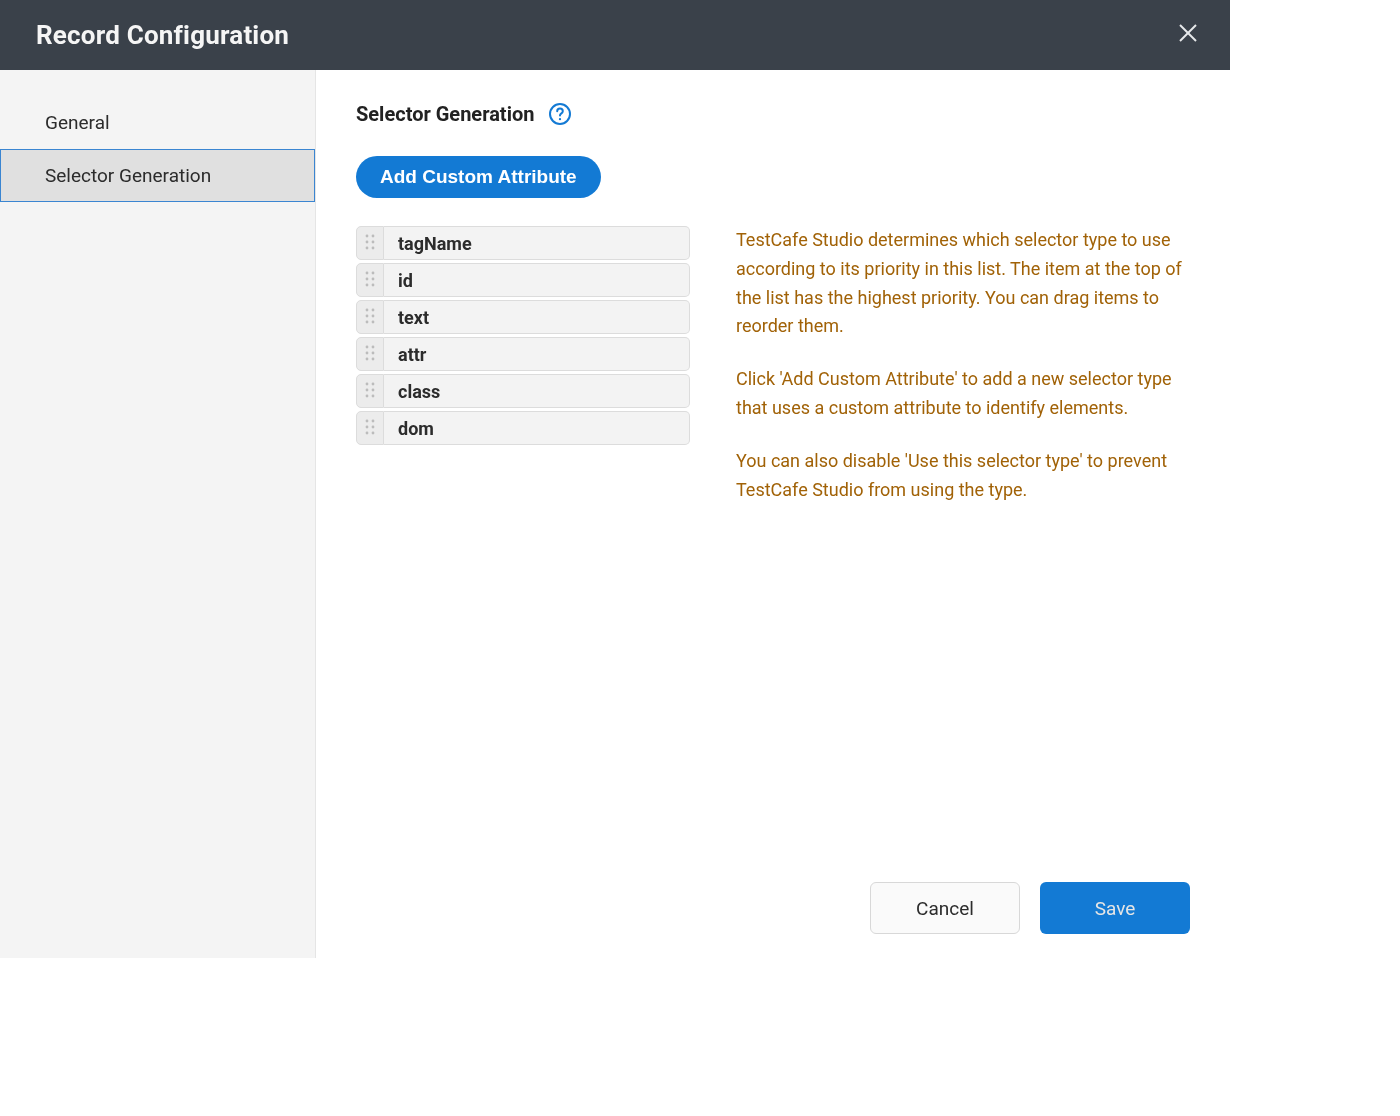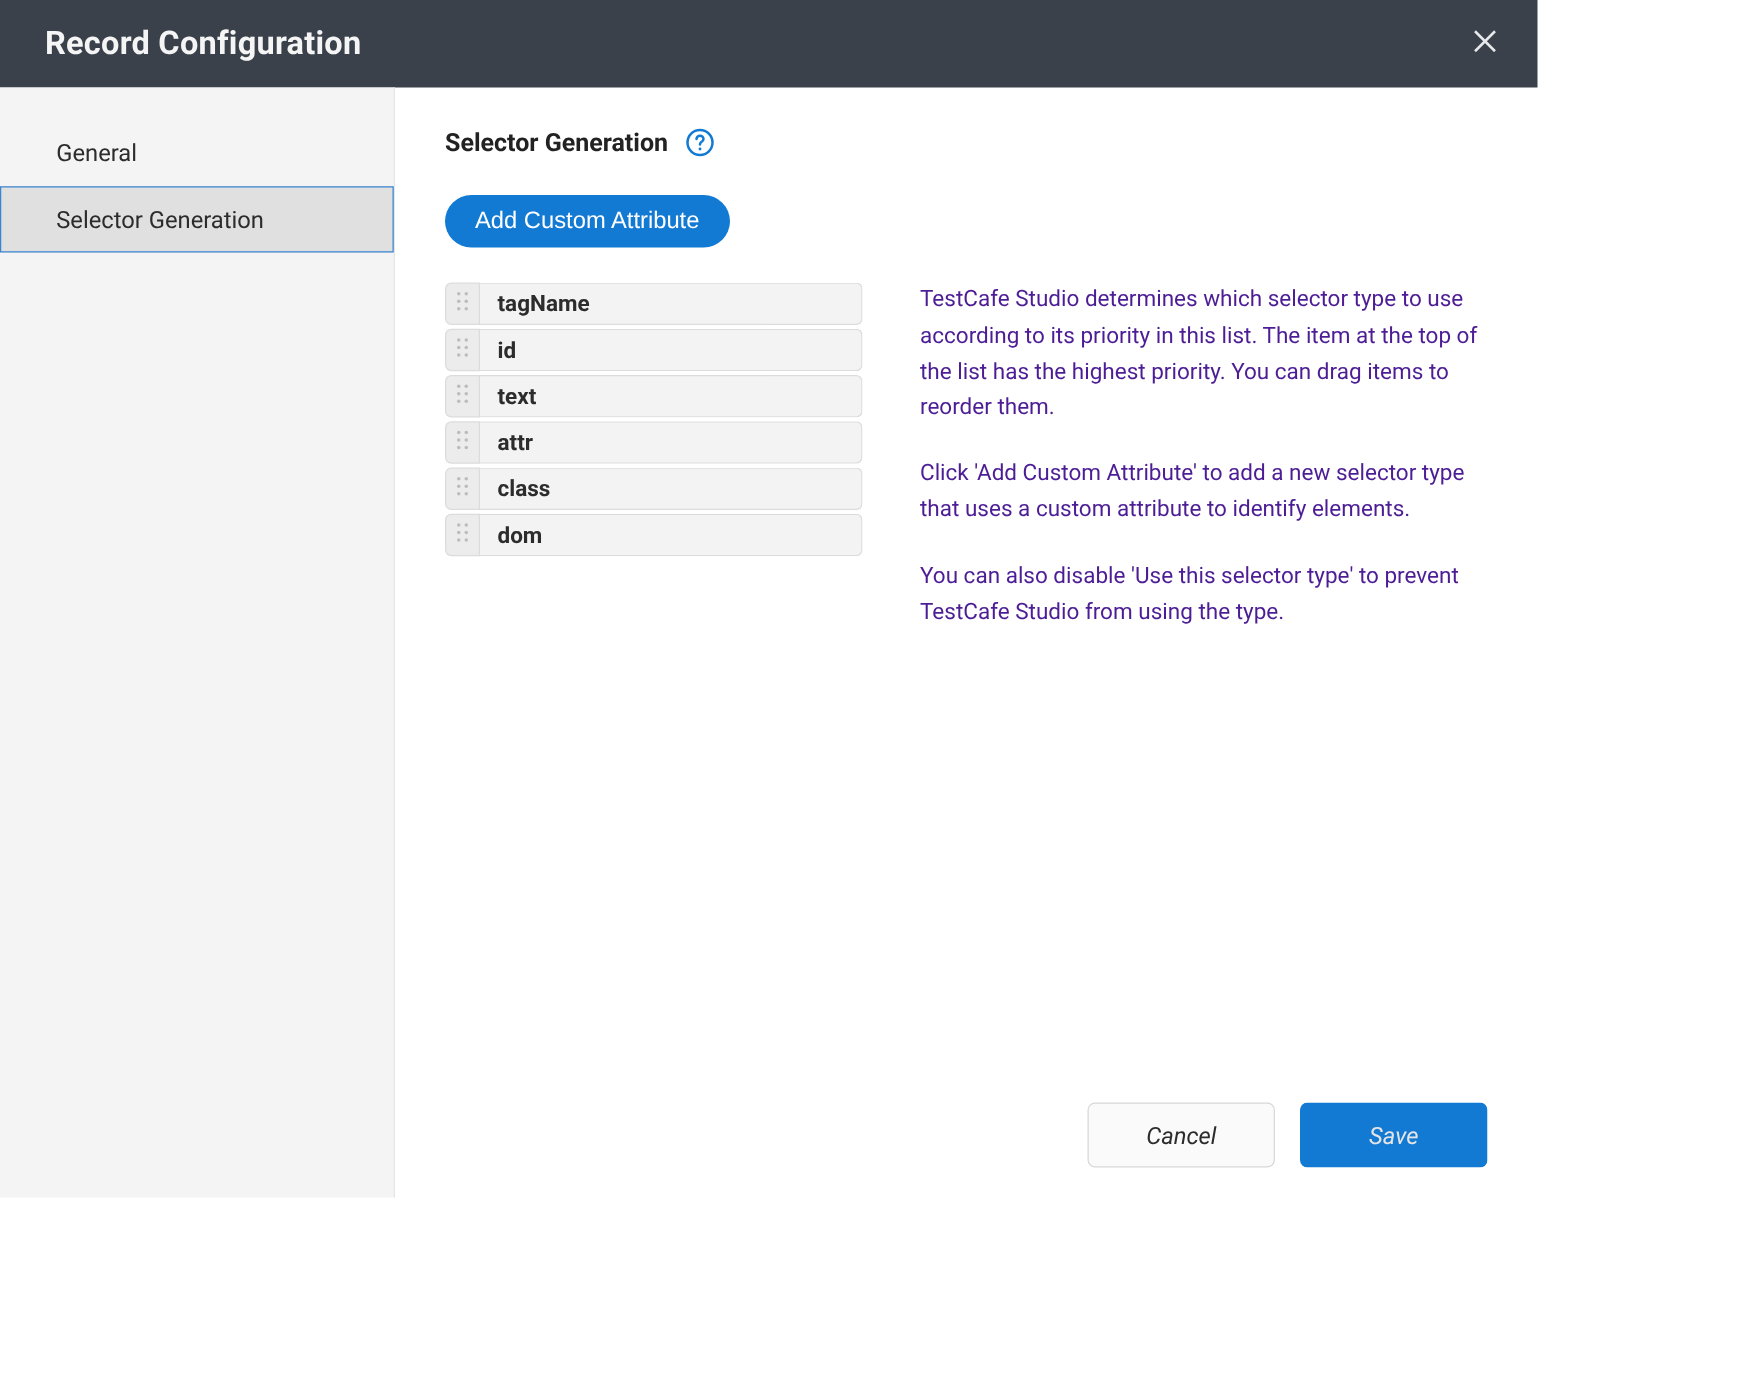"Add Custom Attribute" .primary-btn { font-weight: 400 -> 700 }
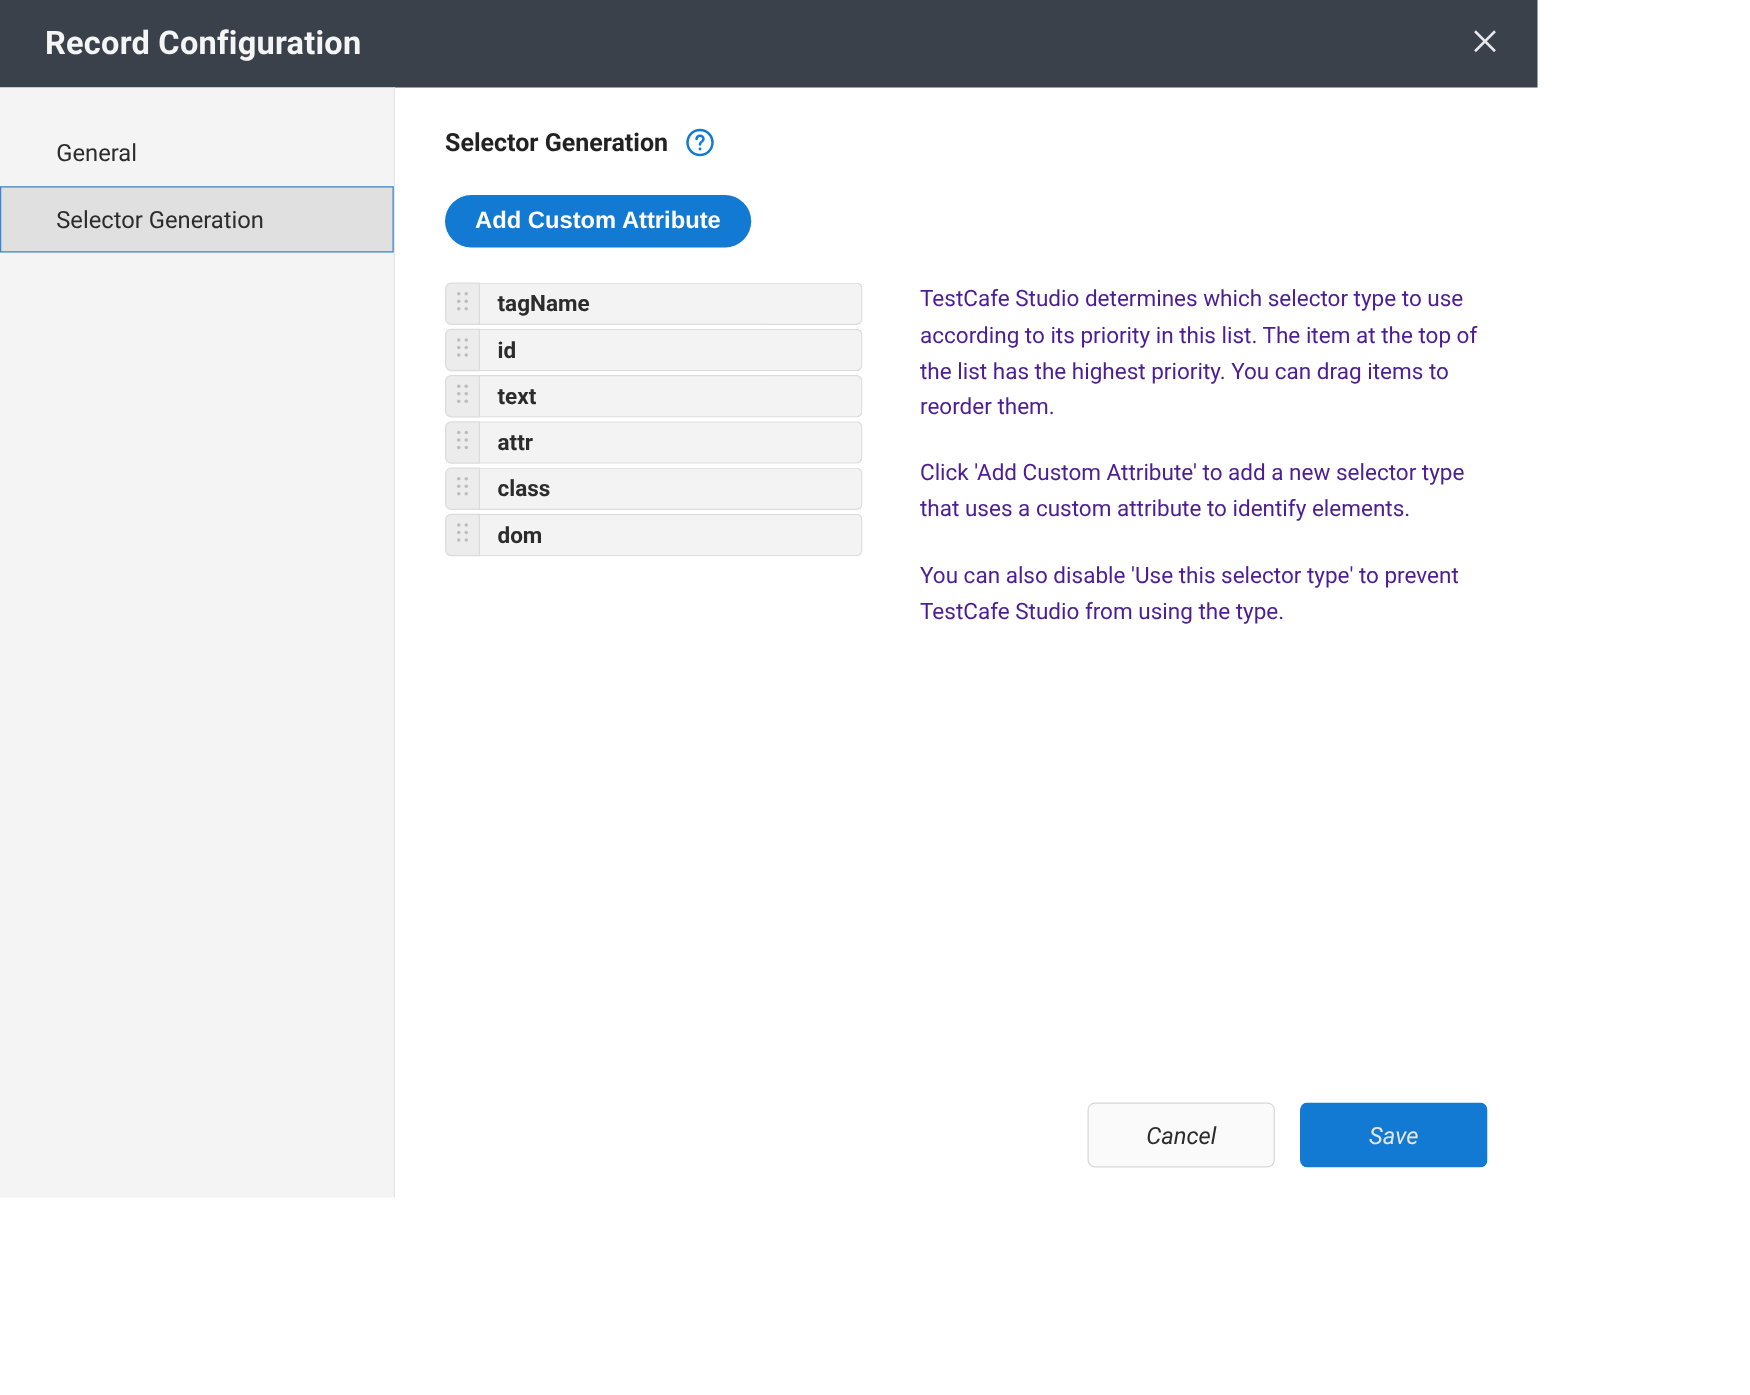"TestCafe Studio determines which" .description { color: #4c1d95 -> #a16207 }
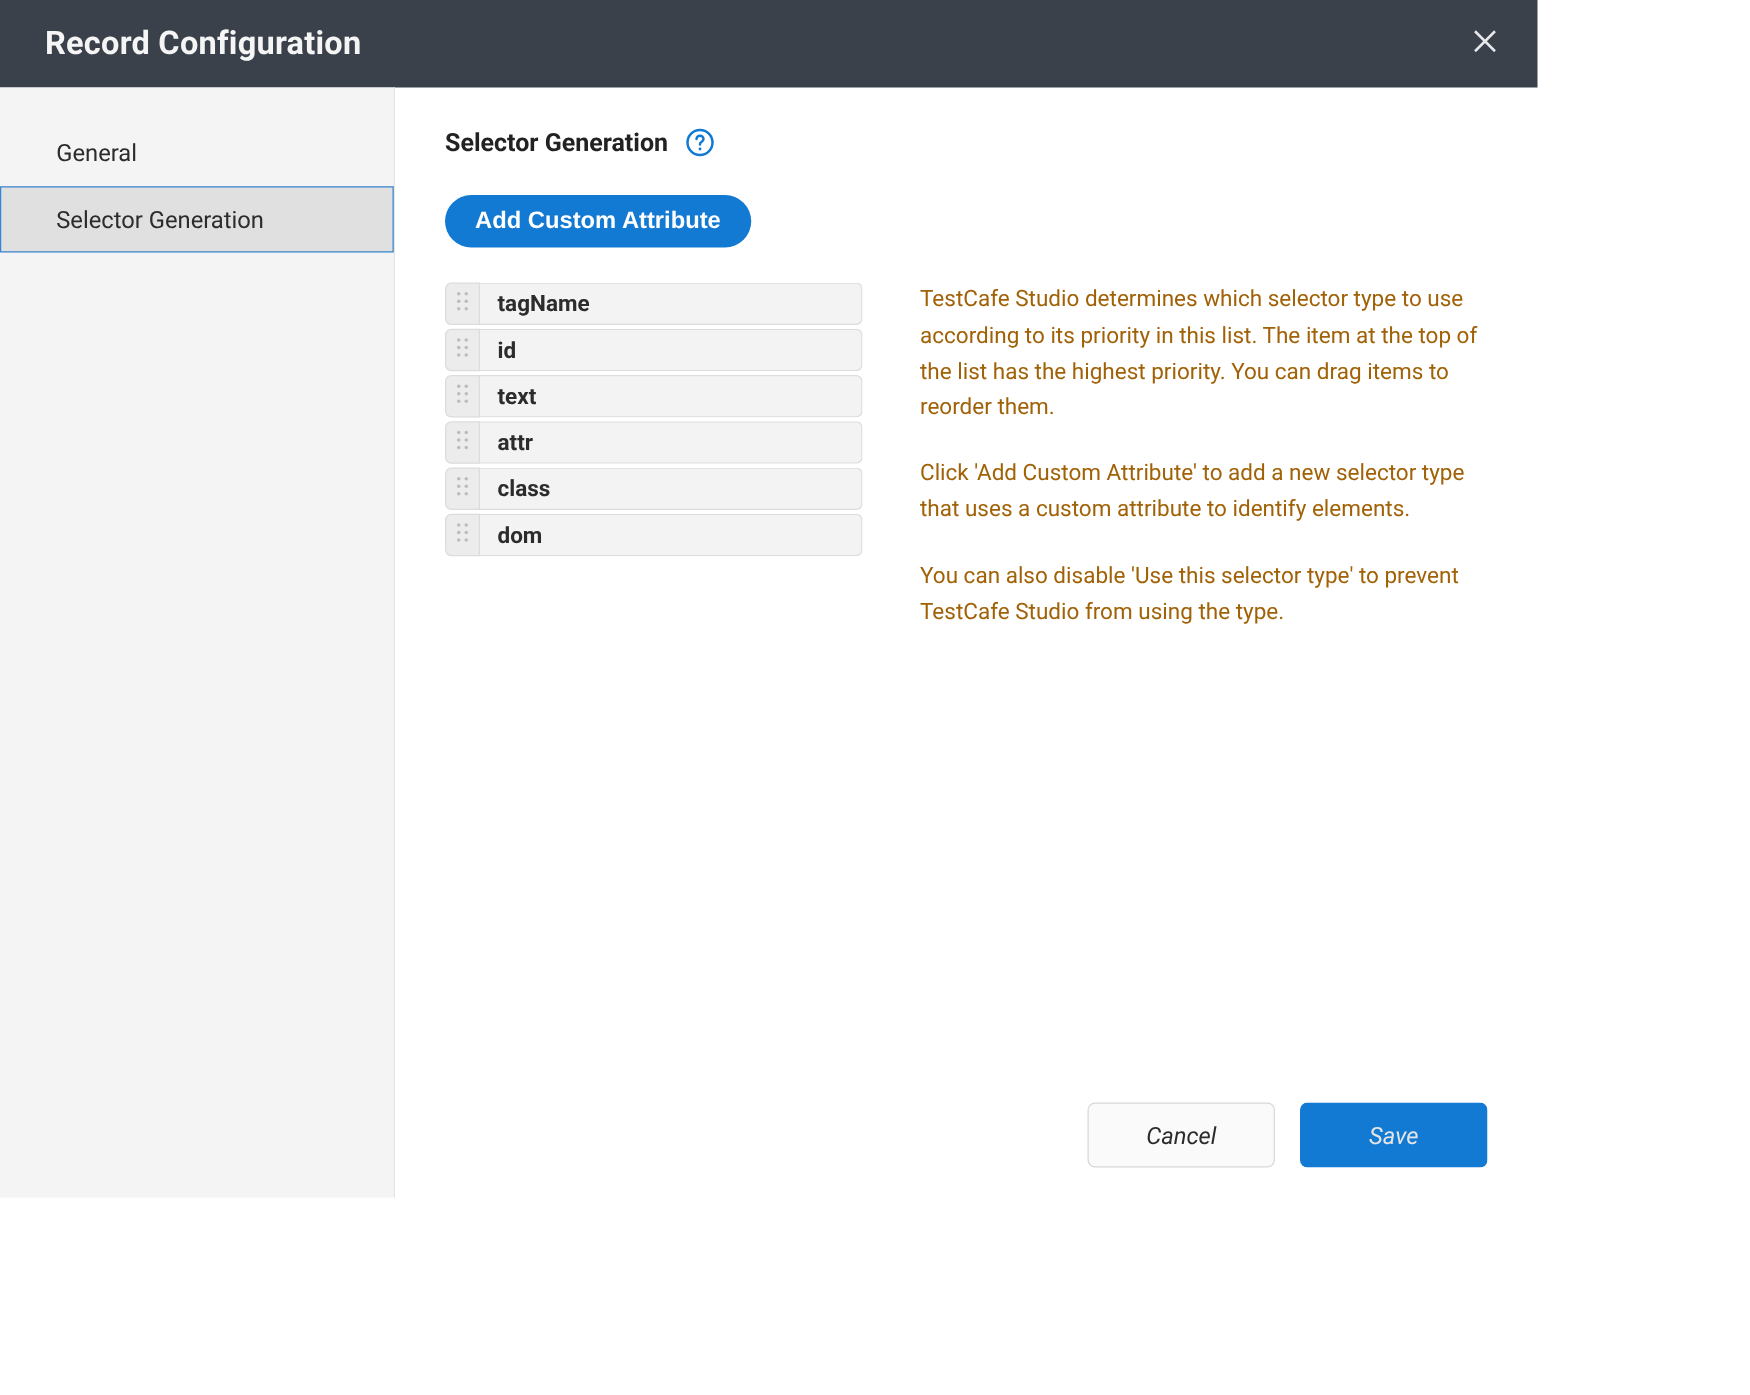"Cancel" .btn { font-style: italic -> none }
